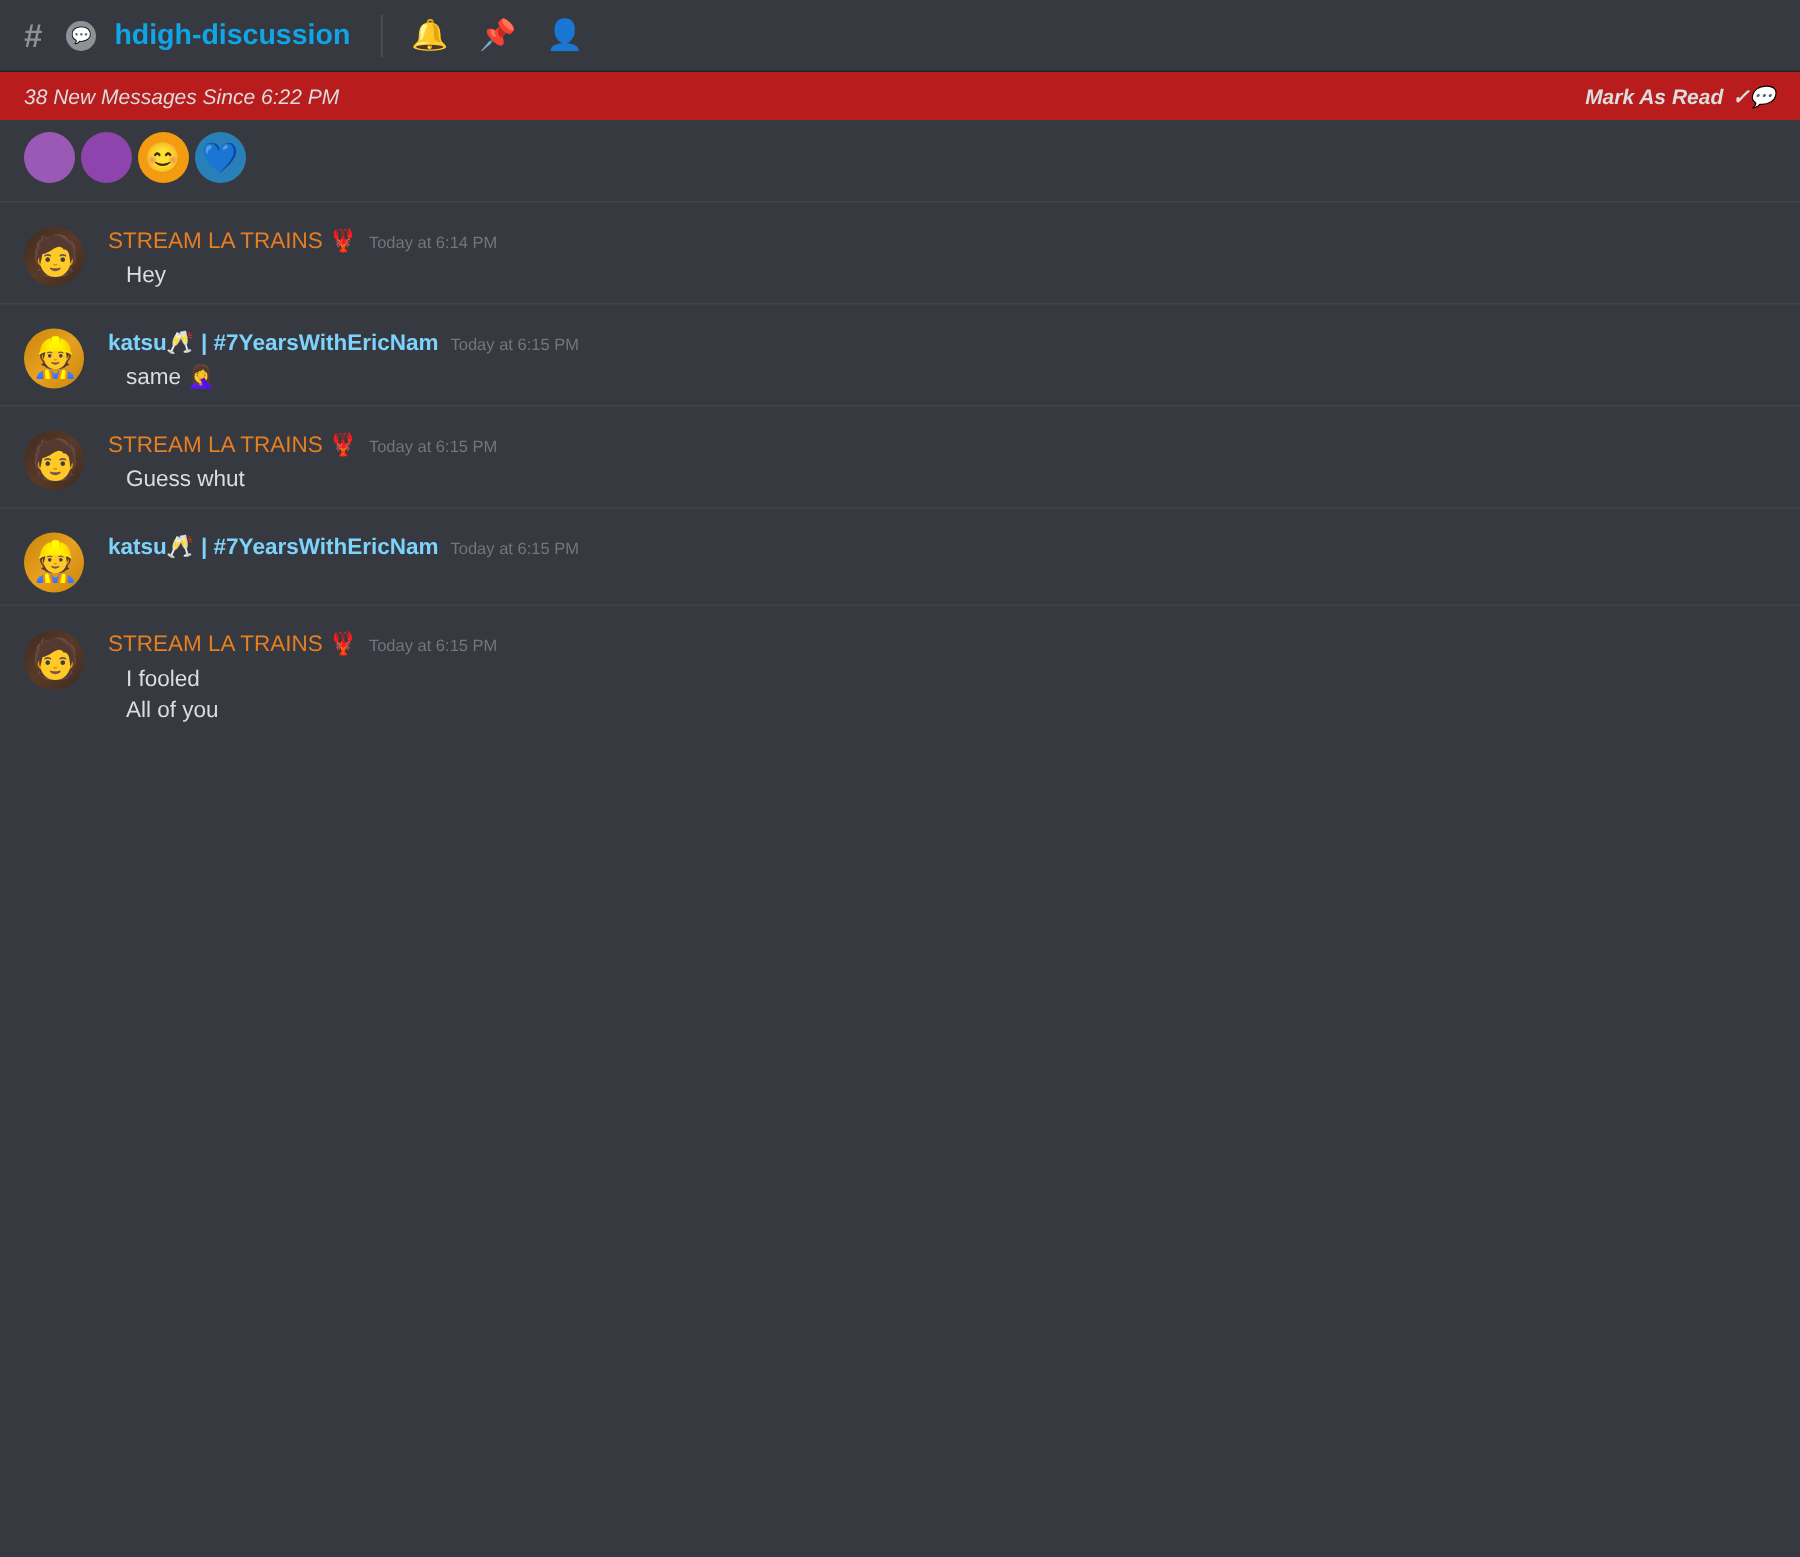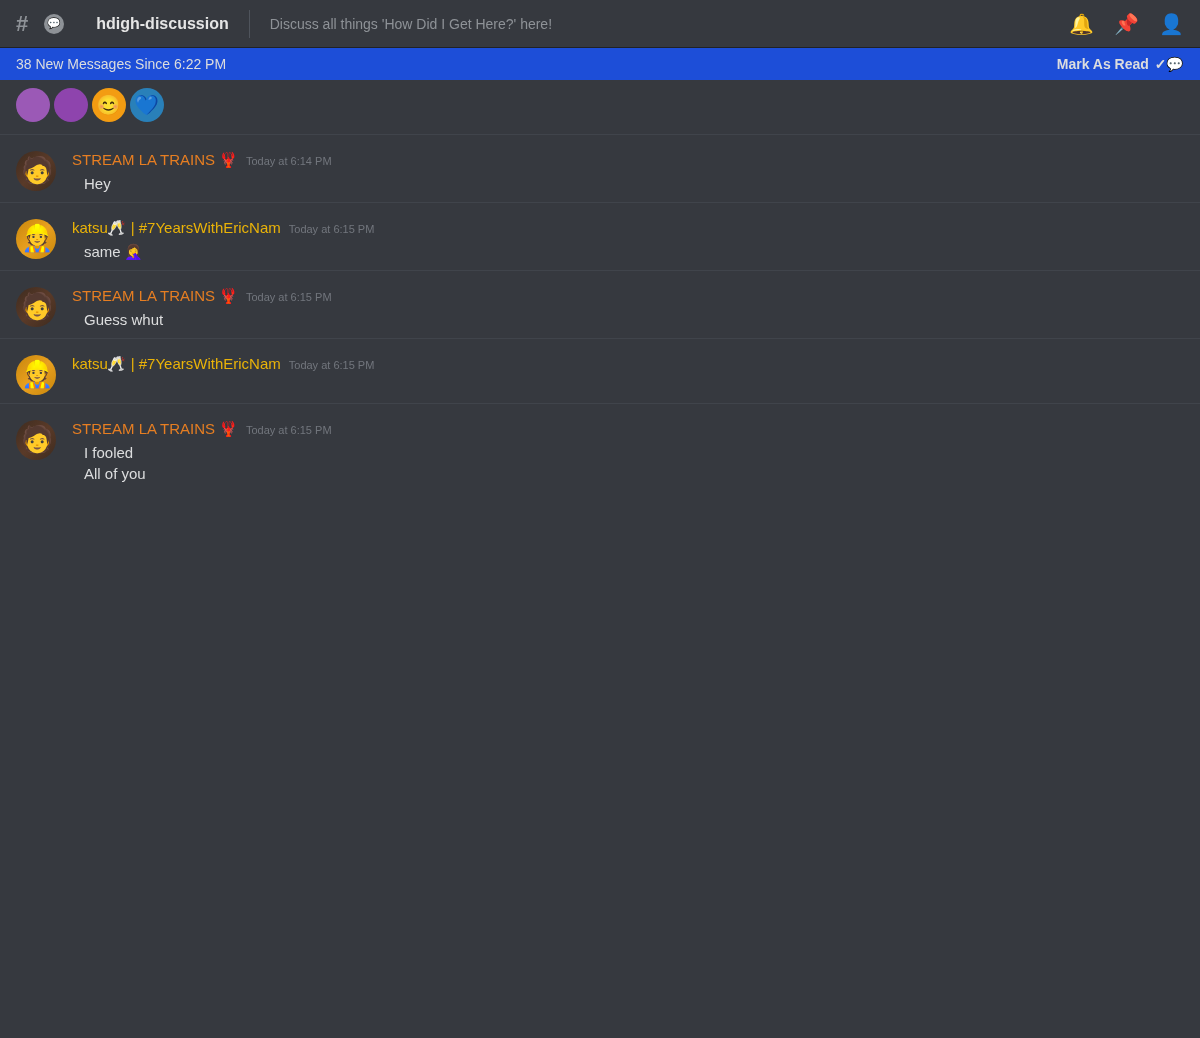"hdigh-discussion" .header-channel-name { color: #e5e5e5 -> #0ea5e9; font-size: 16px -> 19px; margin-left: 20px -> none }
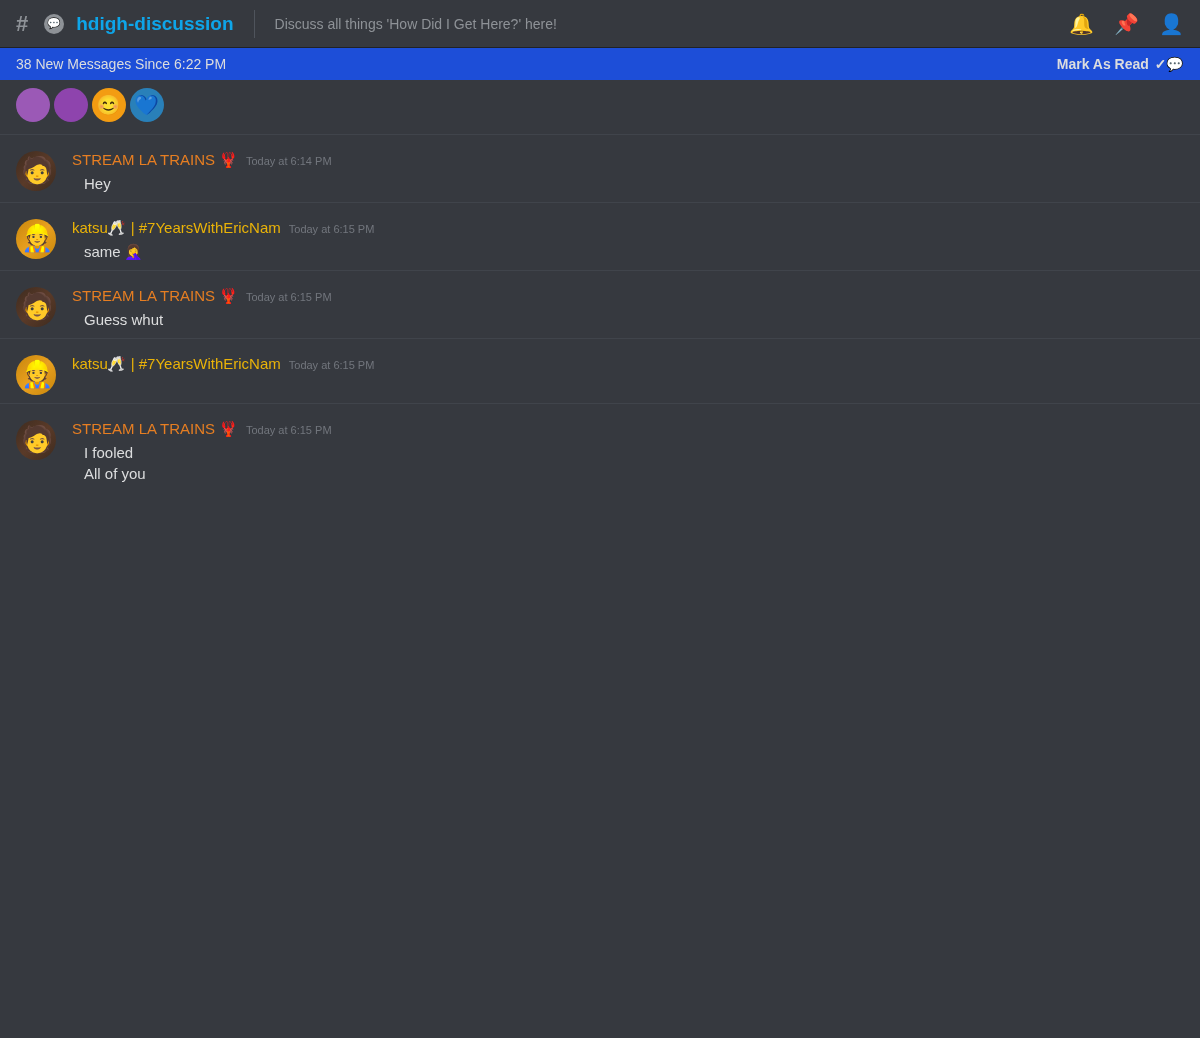"Discuss all things 'How Did" span.header-description { html: <span>Discuss all things 'How Did I Get Here?' here!</span> -> none }
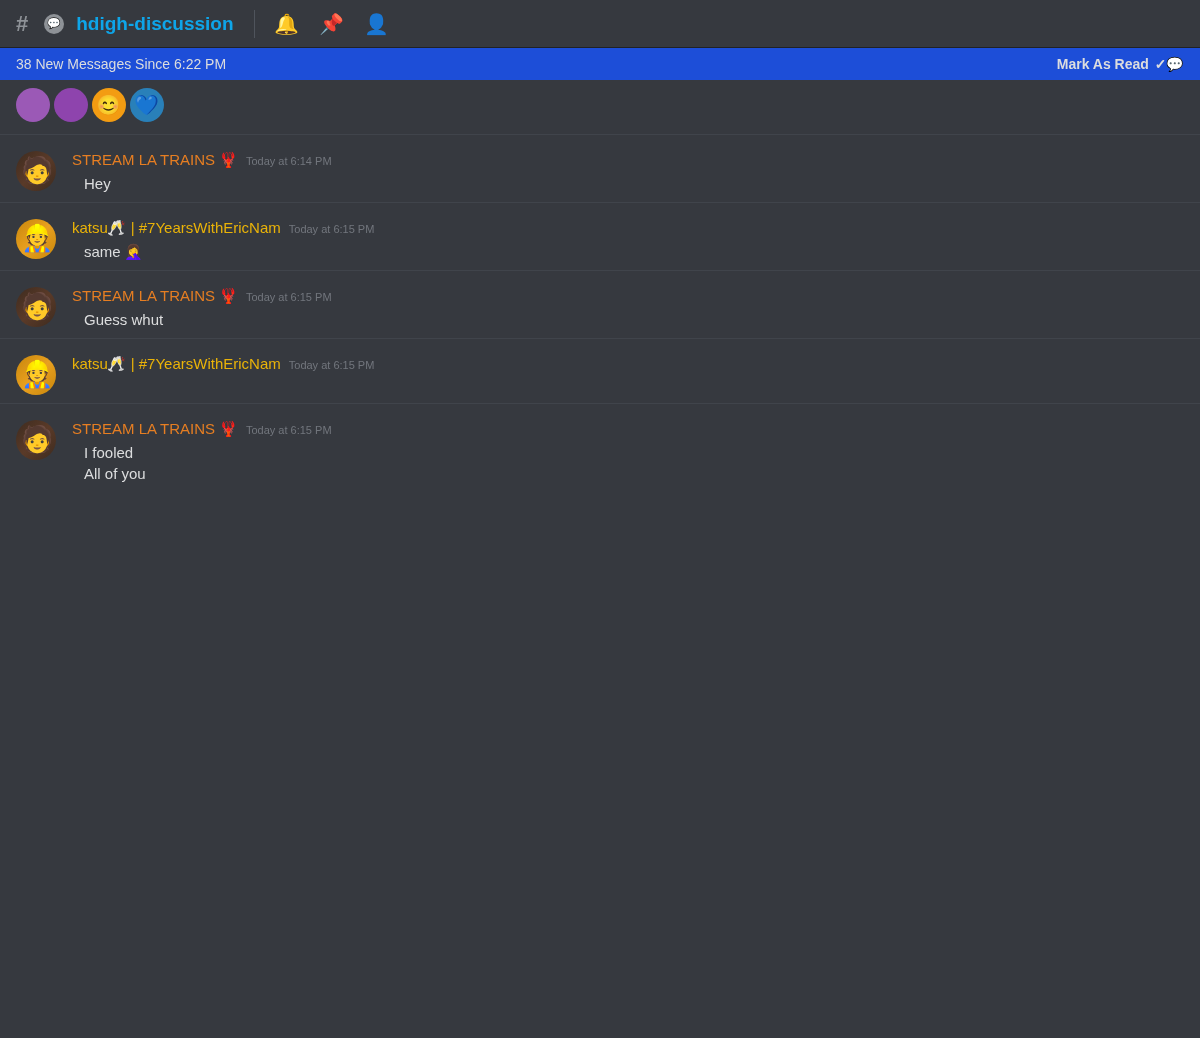"38 New Messages Since 6:22" .new-messages-banner { background: #1d4ed8 -> #b91c1c; font-style: none -> italic }
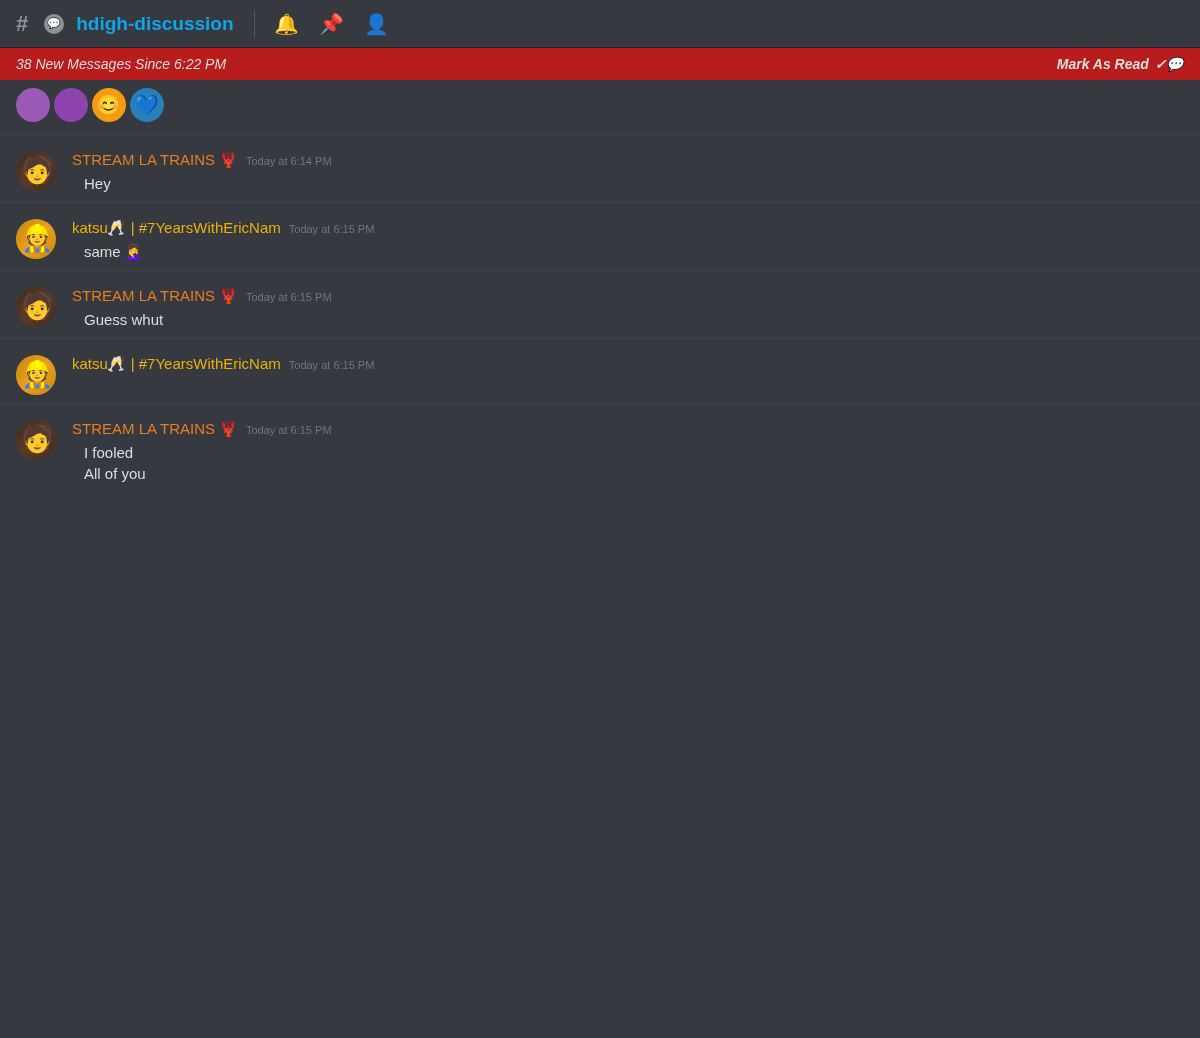"katsu🥂 | #7YearsWithEricNam" .username-katsu { color: #eab308 -> #7dd3fc; font-weight: 400 -> 700 }
